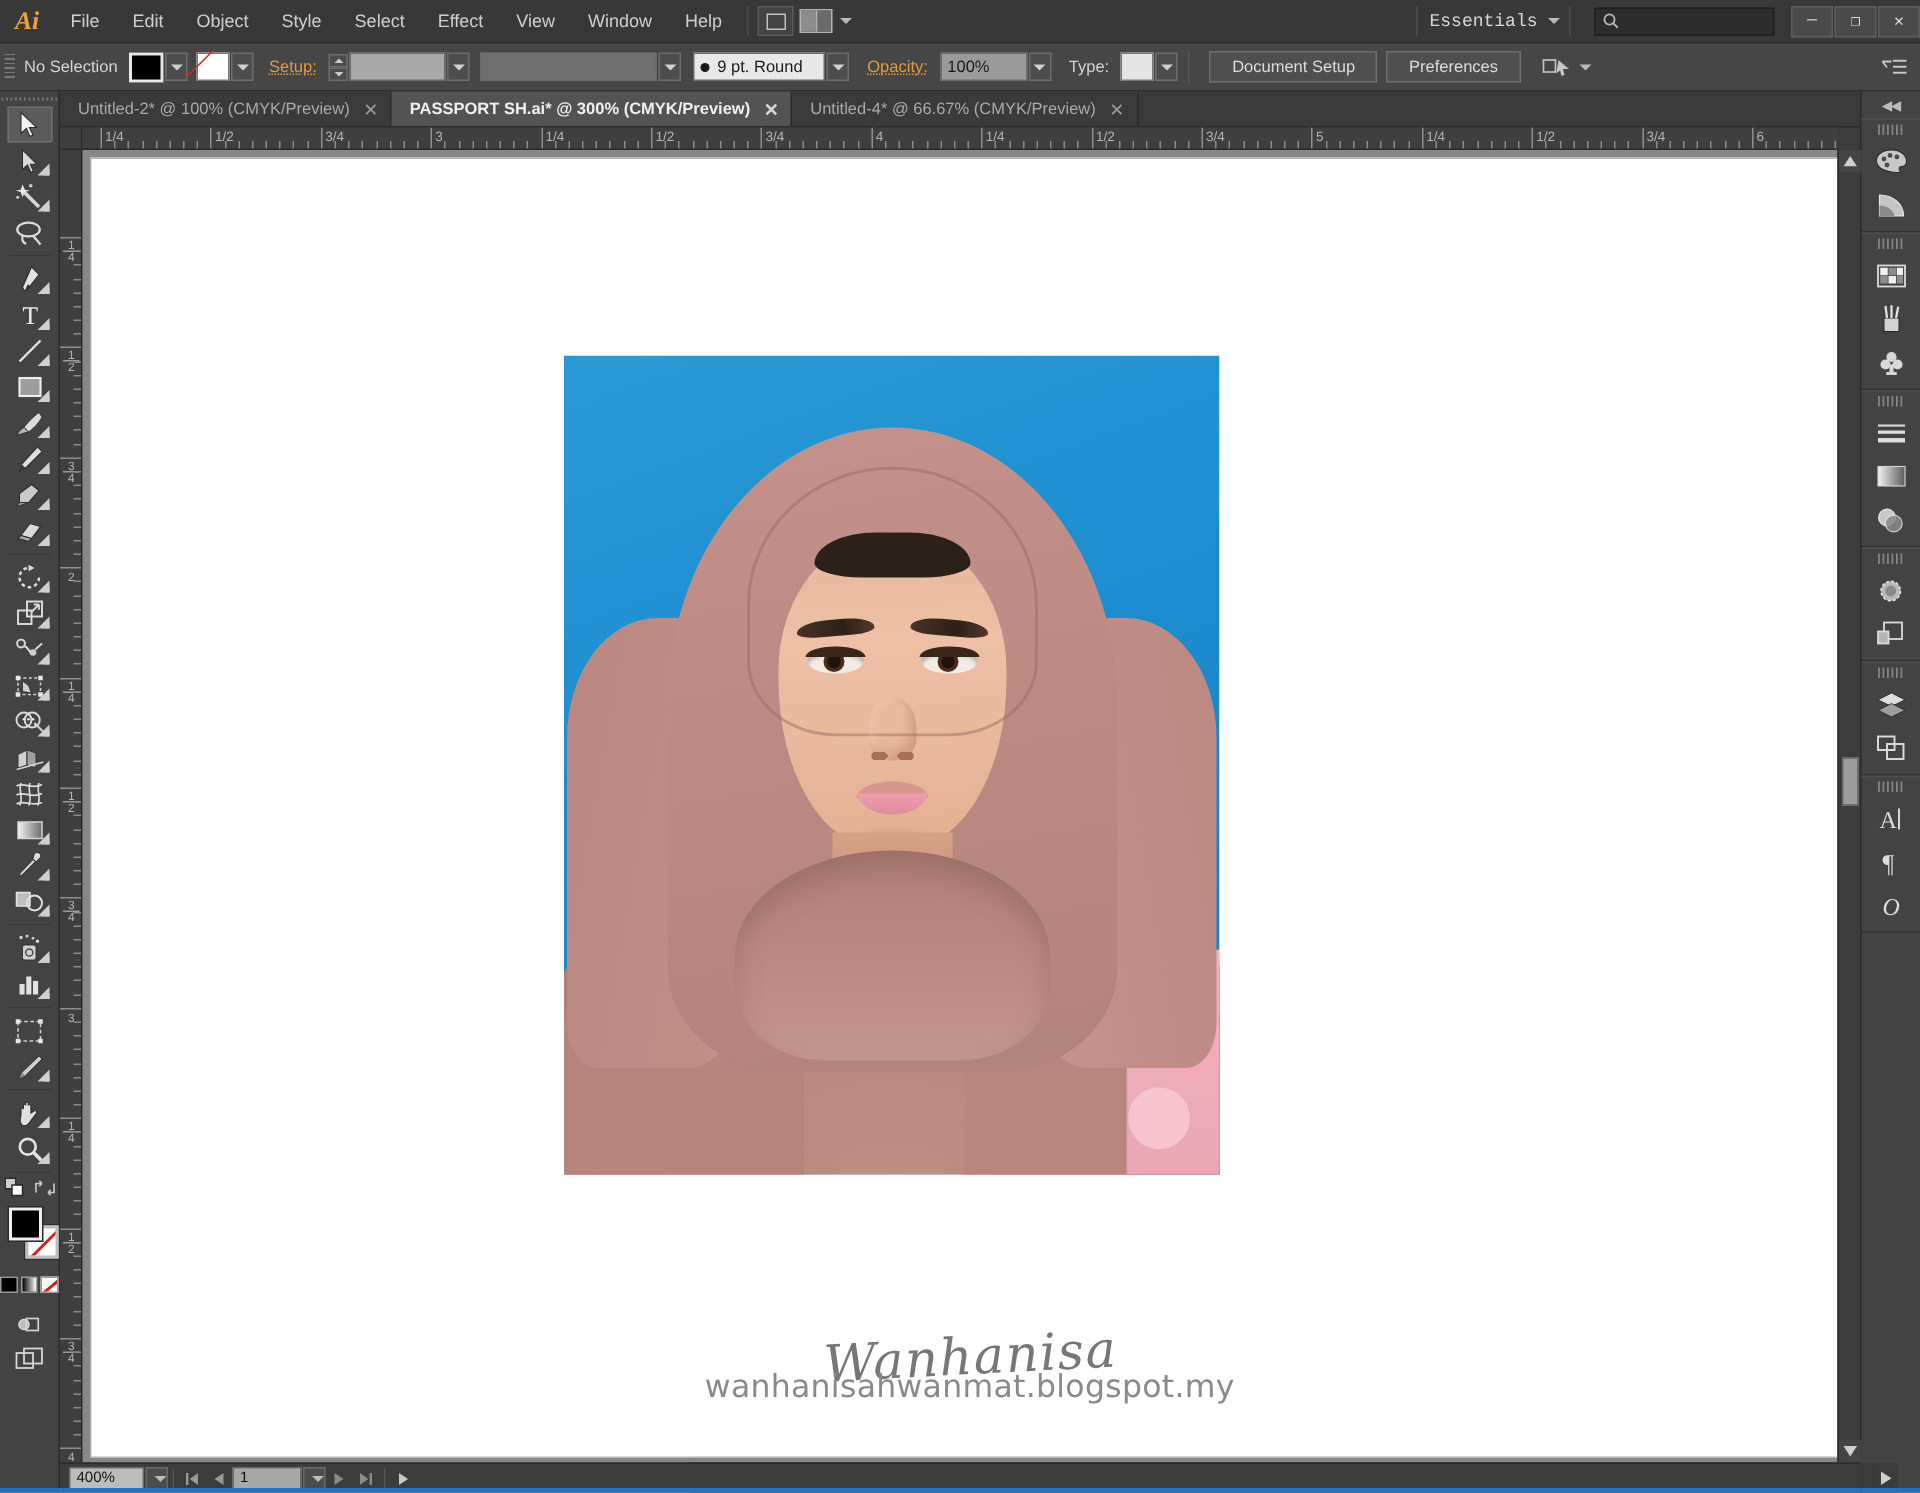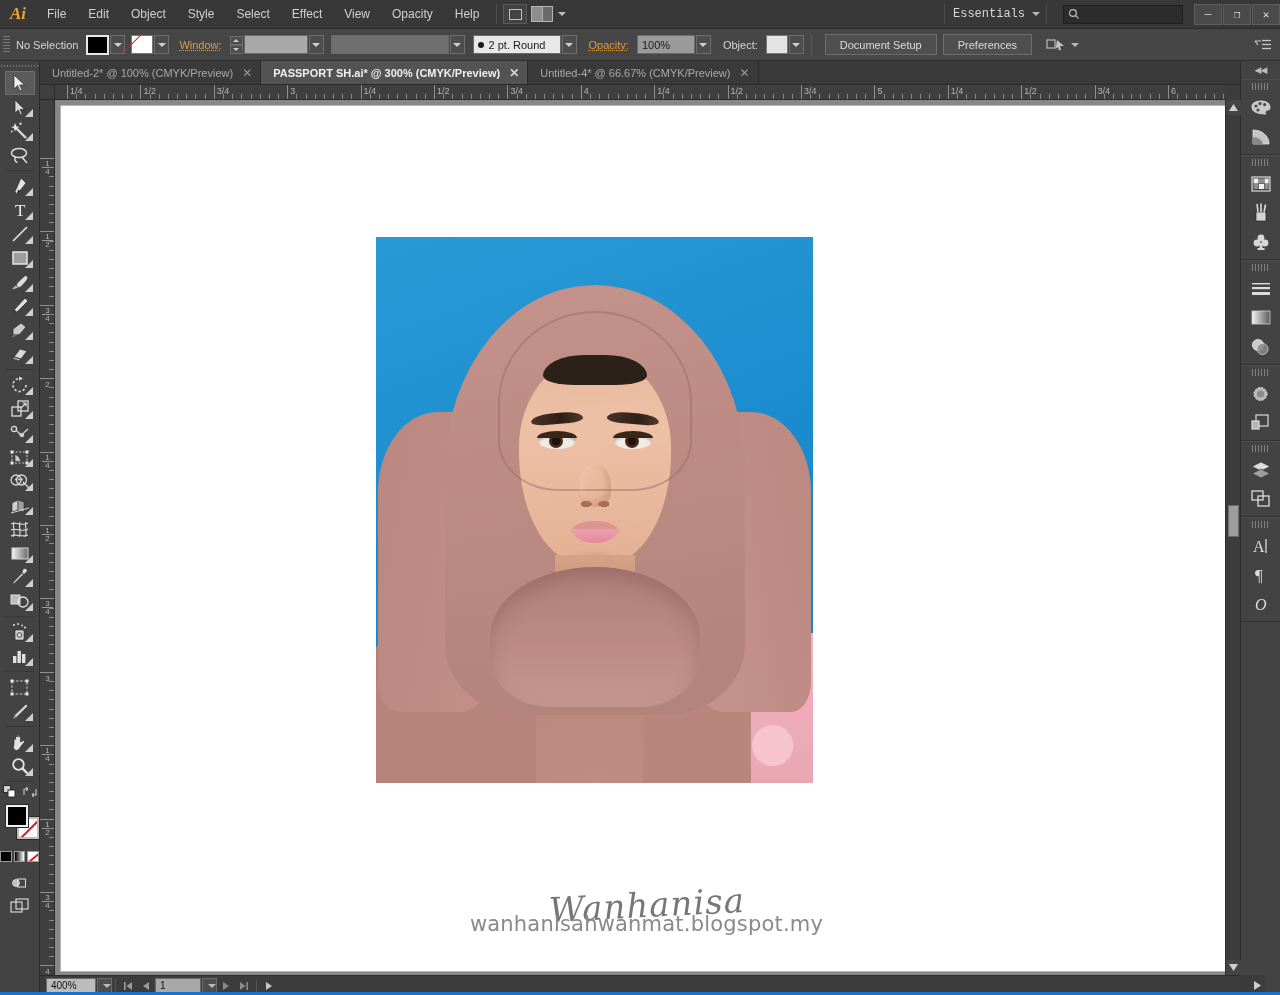"Opacity" div.menu-item { text: Opacity -> Window }
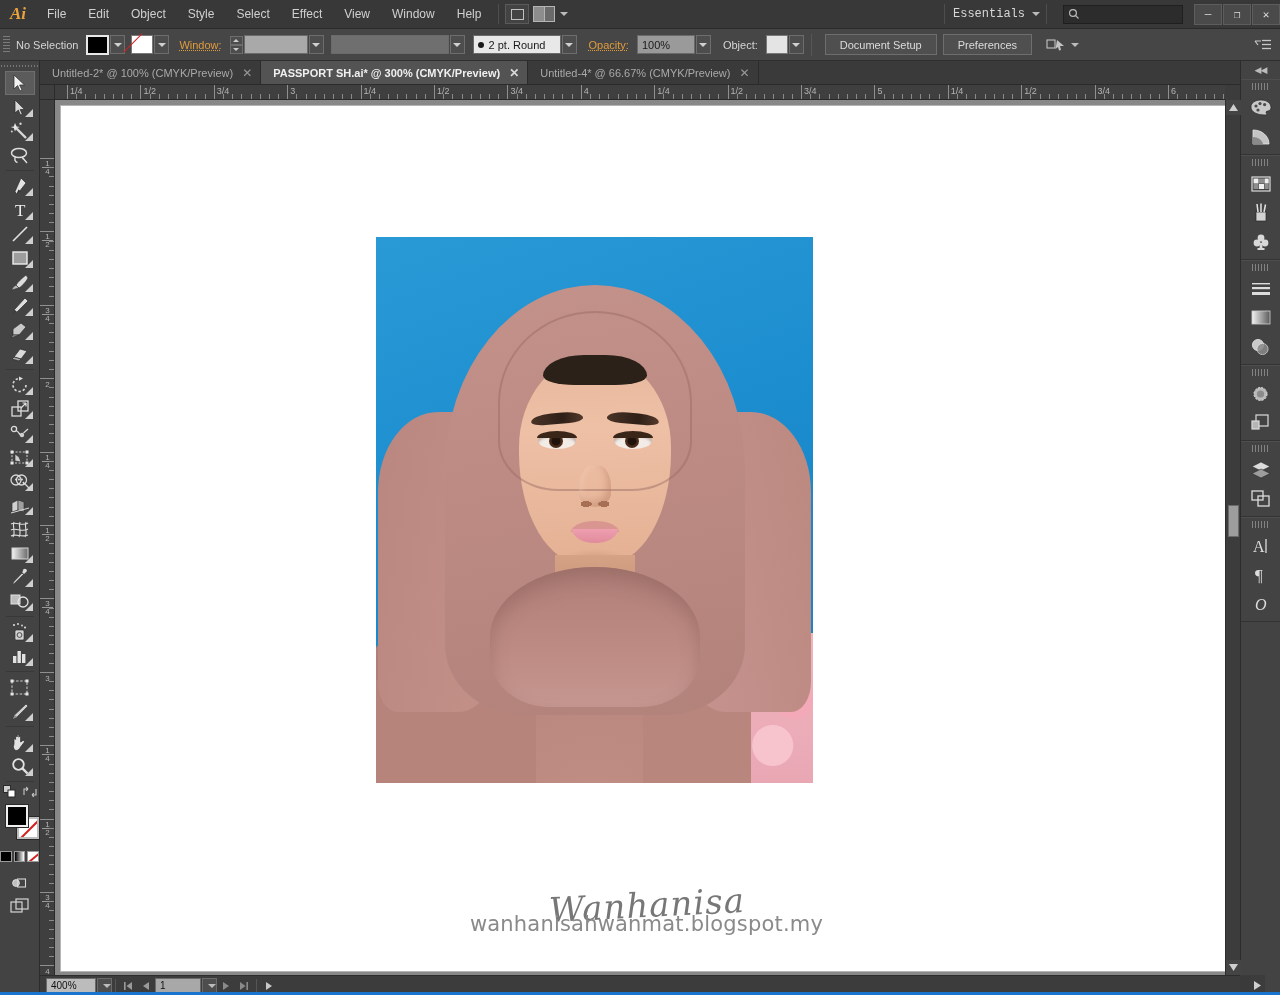"Window:" div.cb-label { text: Window -> Setup }
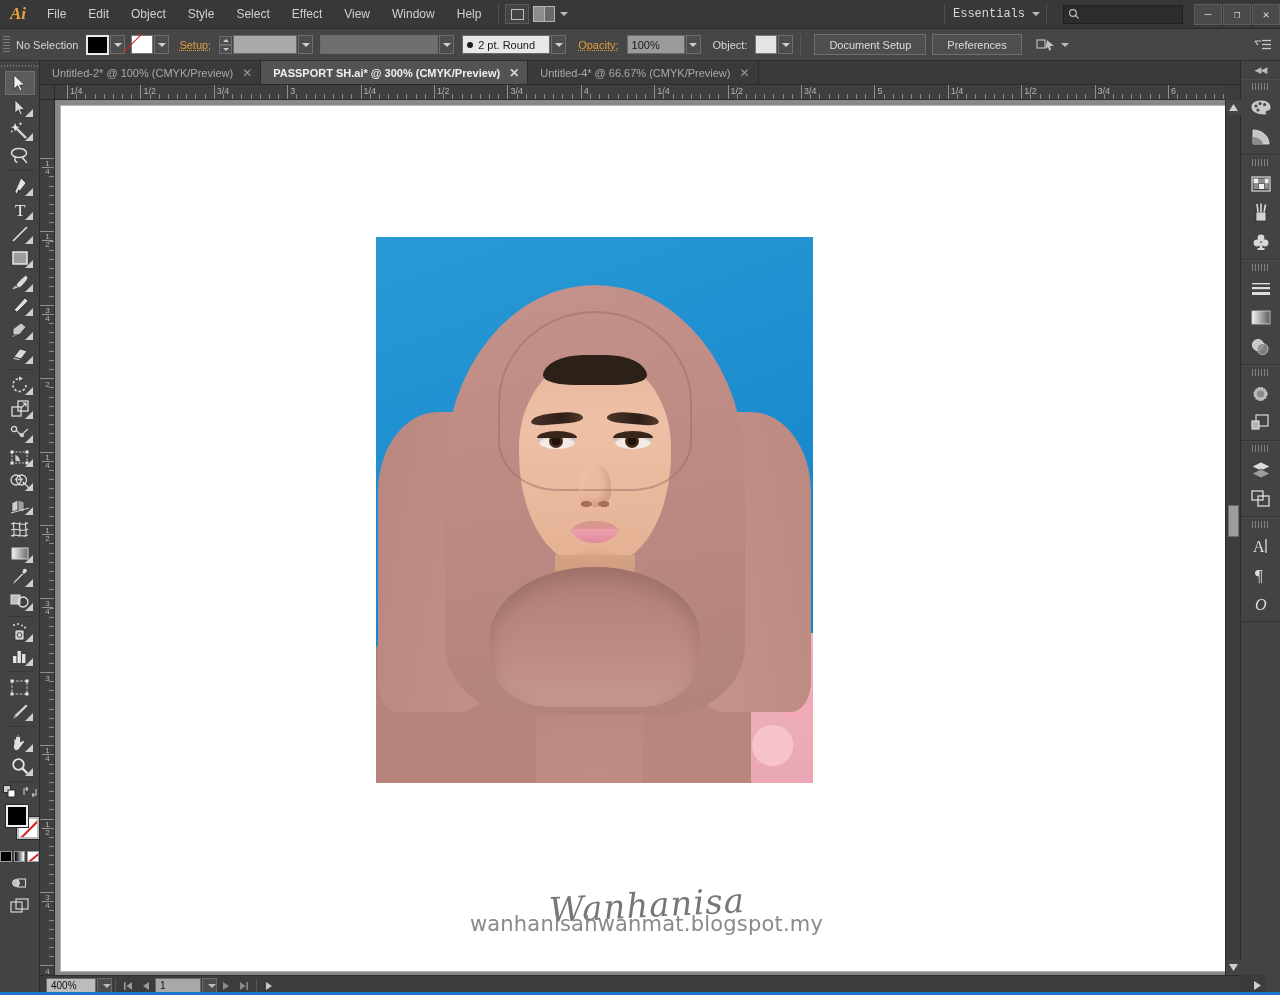"2 pt. Round" span { text: 2 -> 9 }
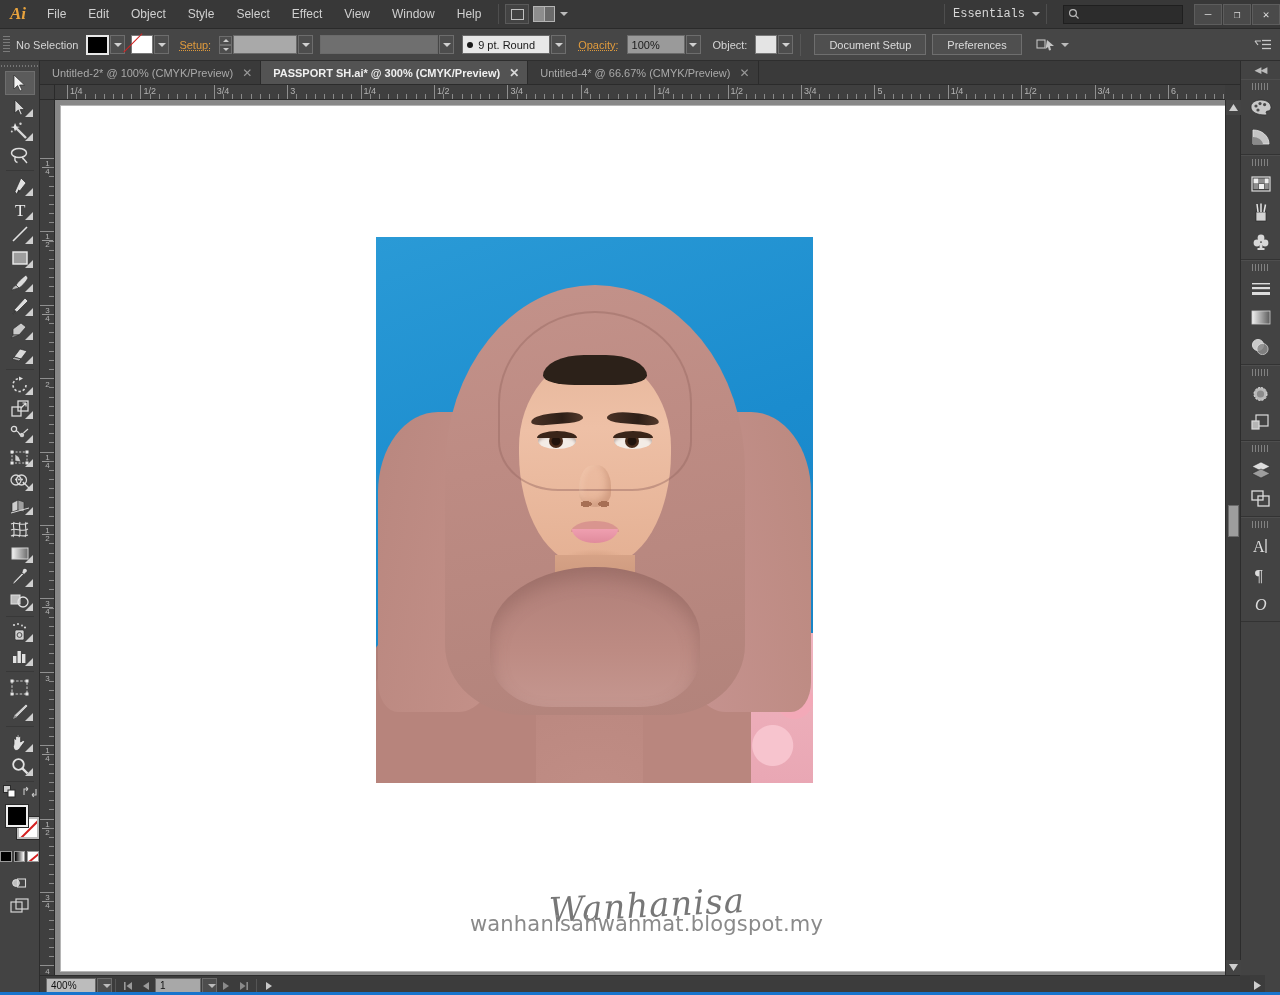"Object:" div.cb-label { text: Object -> Type }
